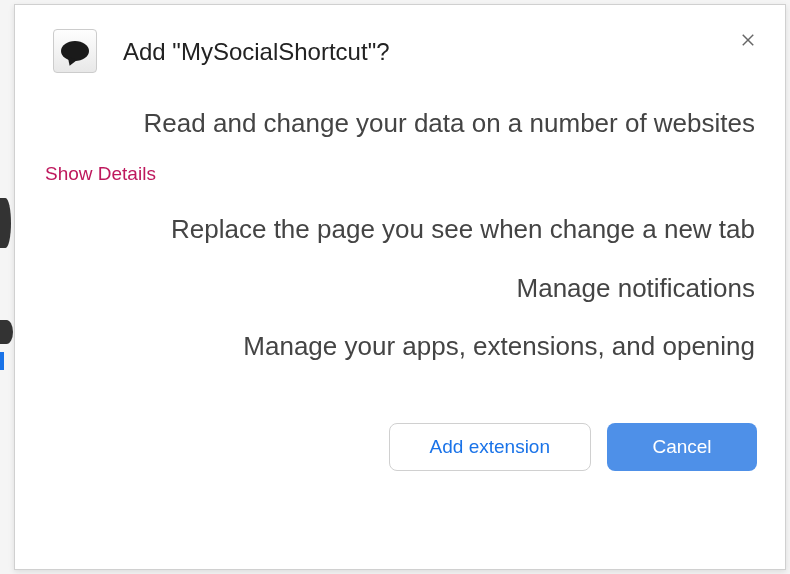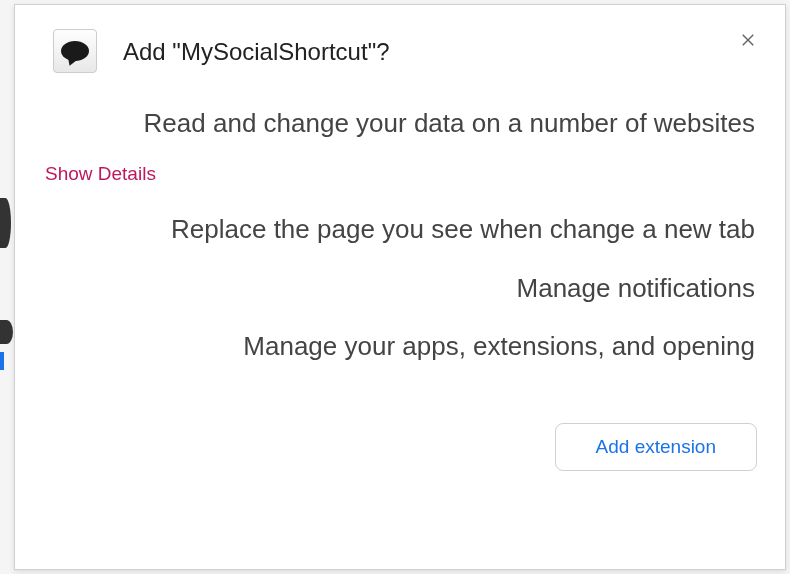"Cancel" button.btn { html: none -> <button>Cancel</button> }
